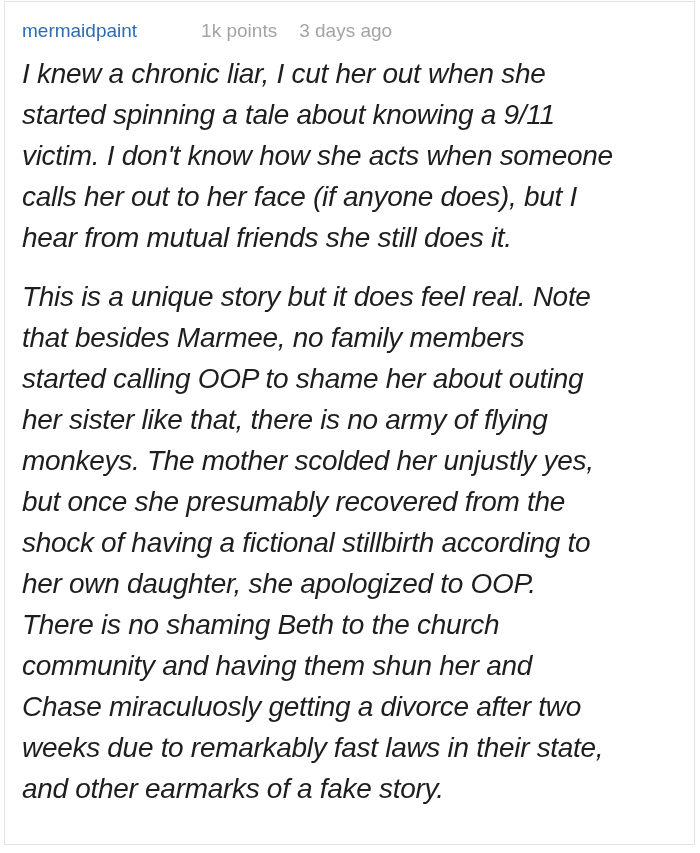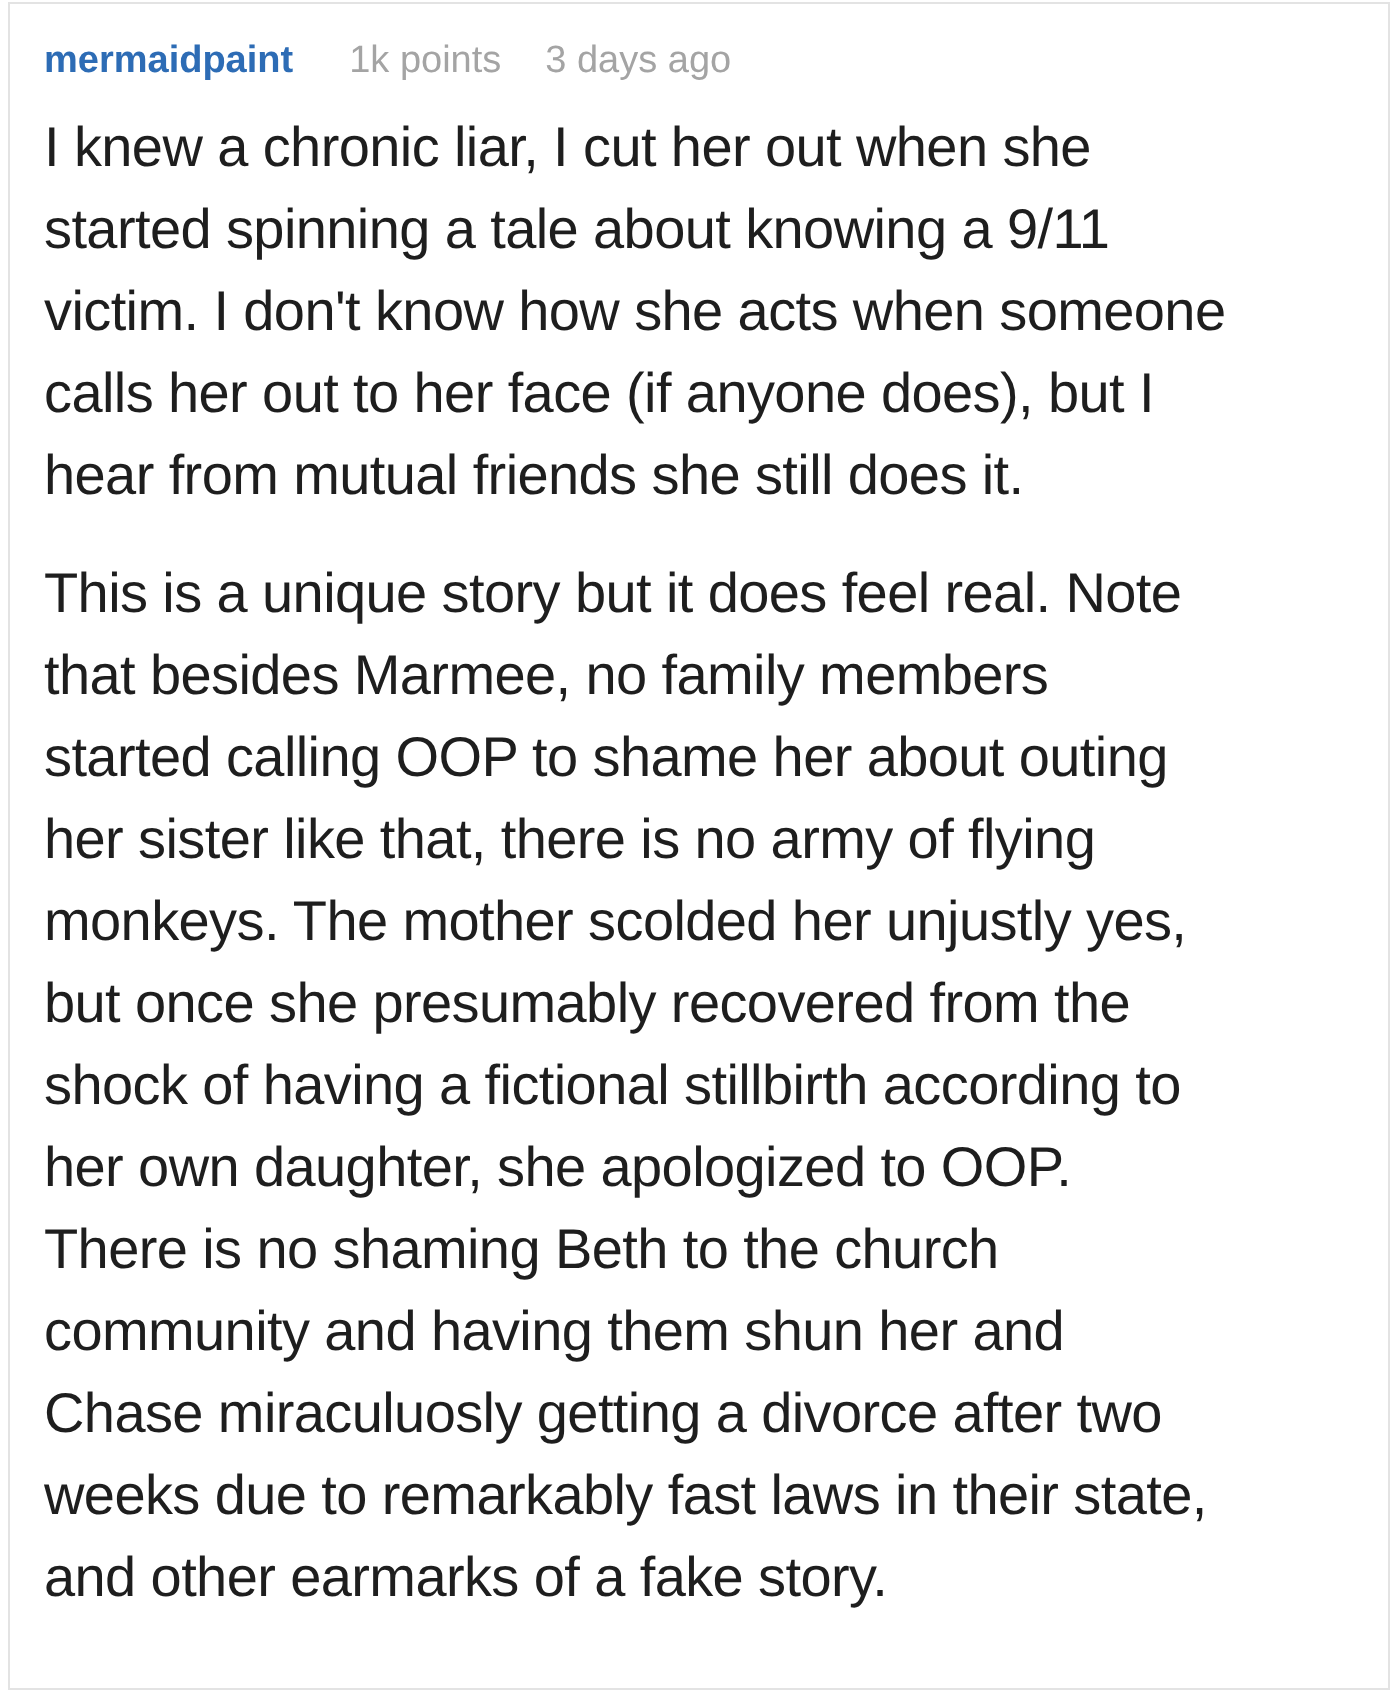"mermaidpaint" .comment-author { font-weight: bold -> normal }
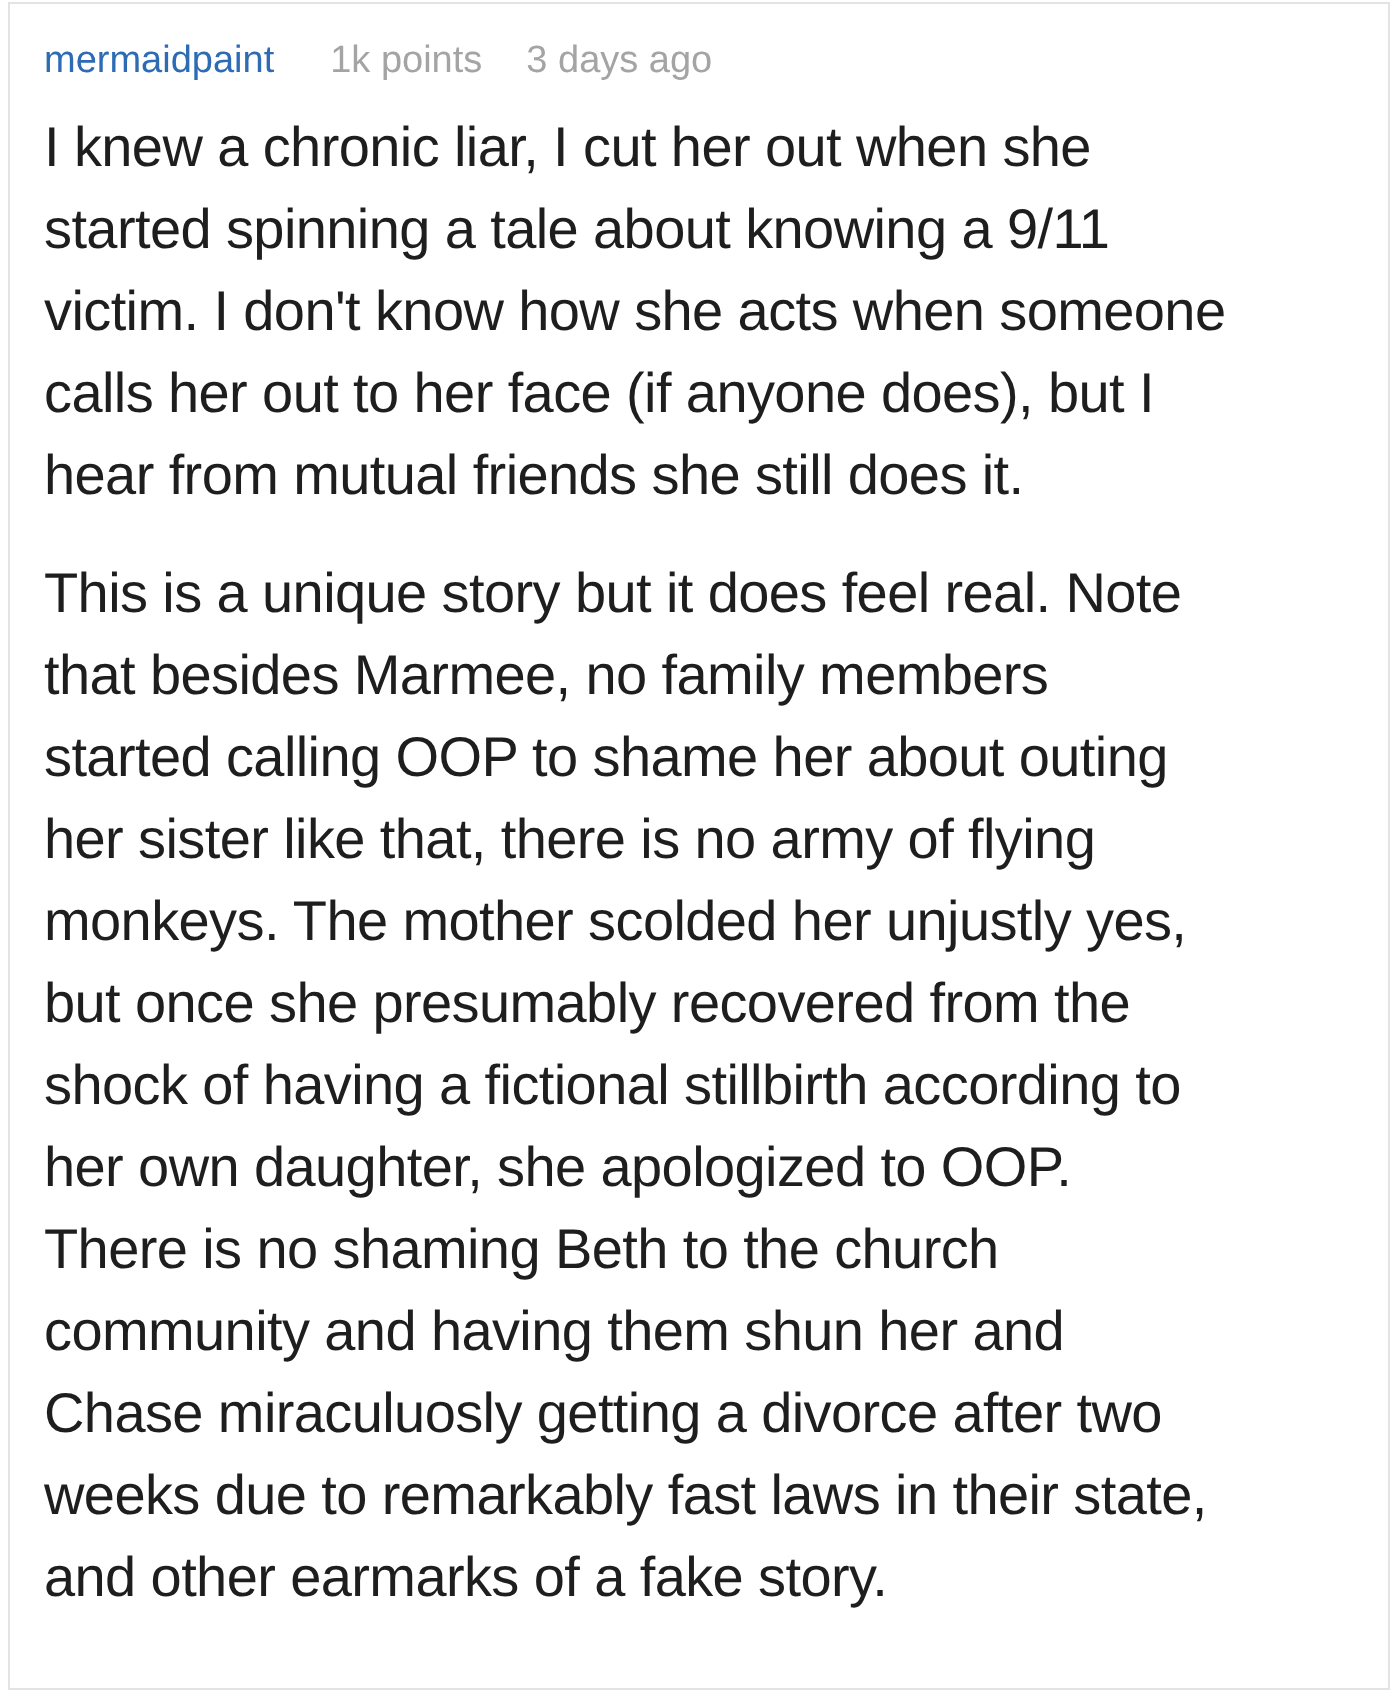"1k points" .comment-points { margin-left: none -> 36px }
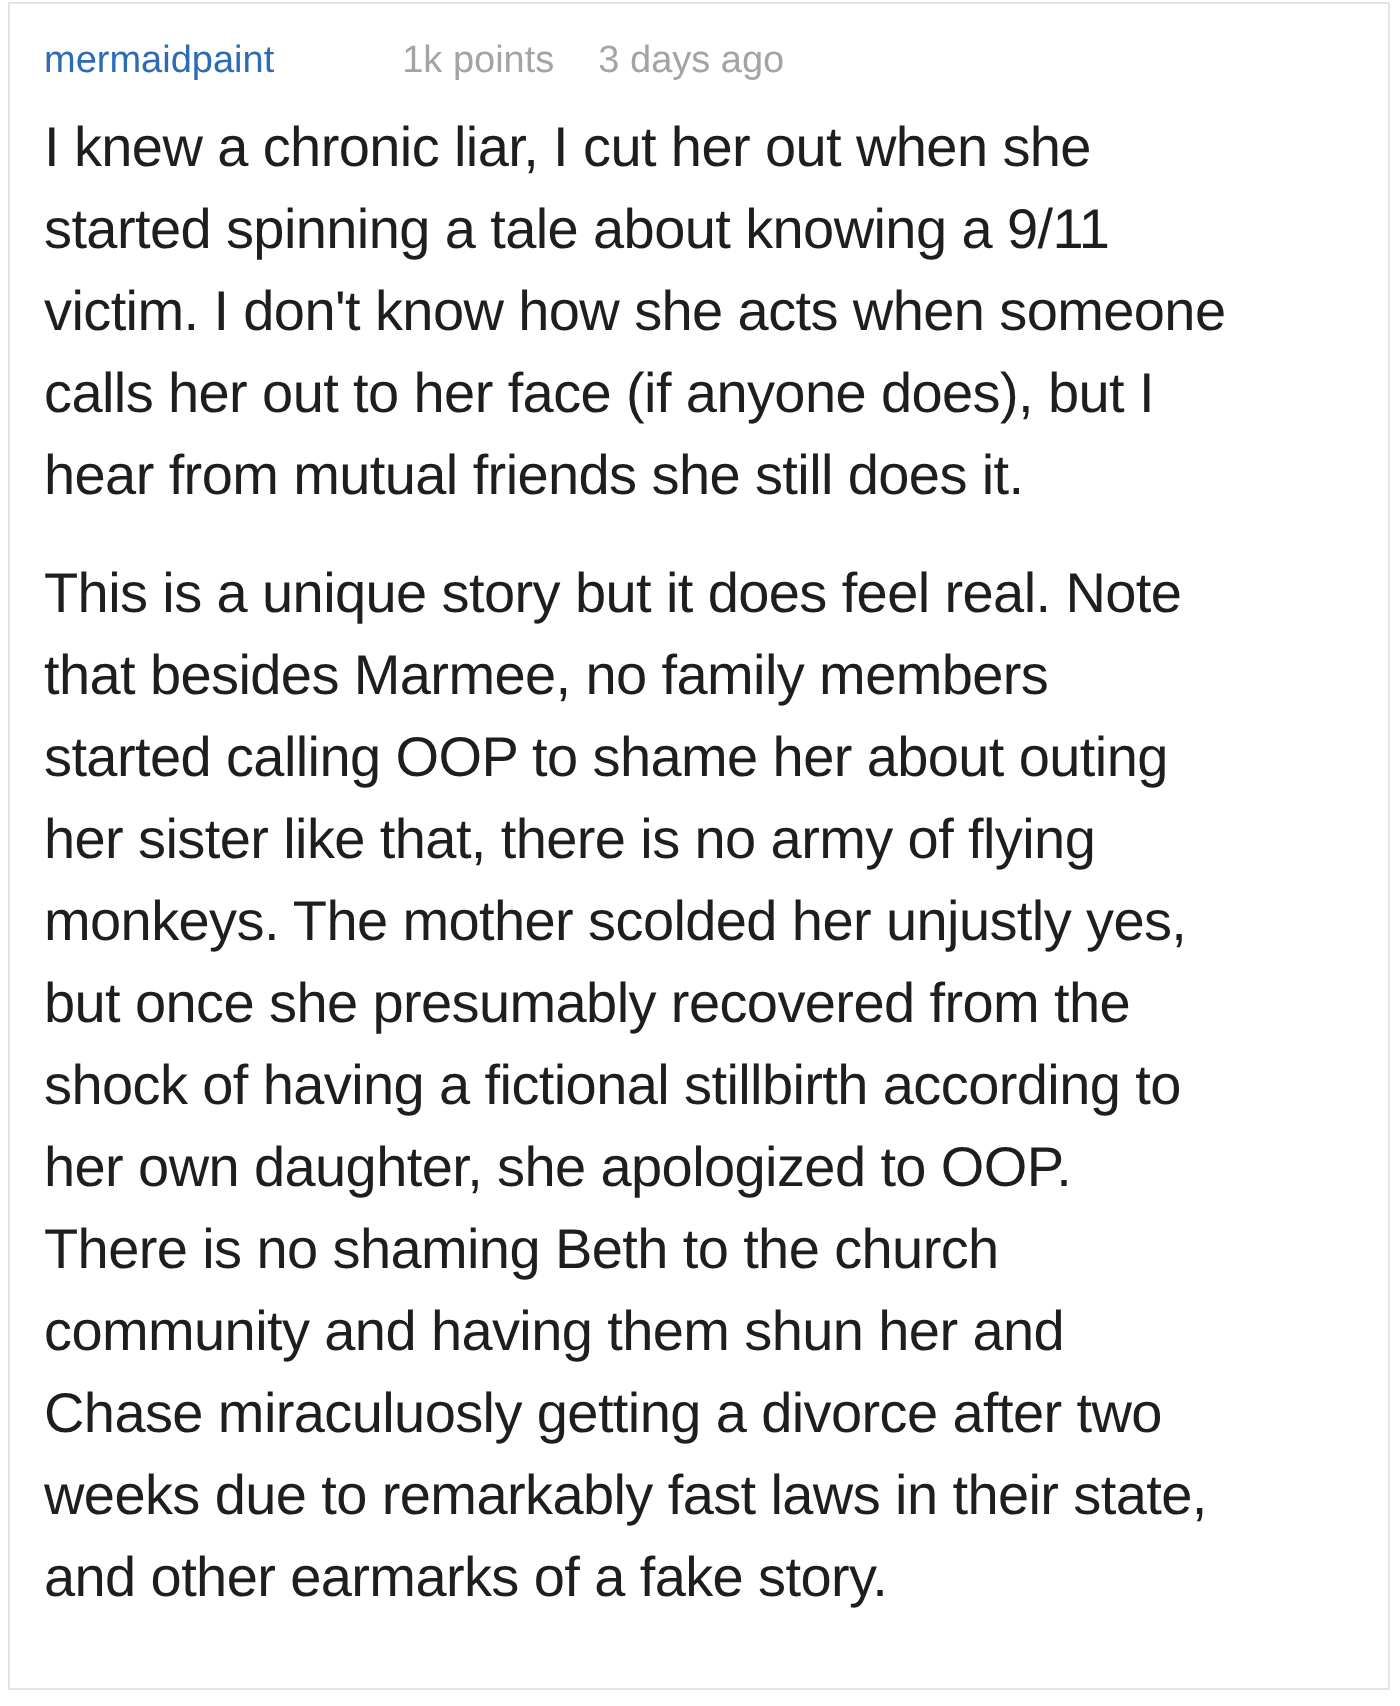"I knew a chronic liar," .comment-body p { font-style: none -> italic }
